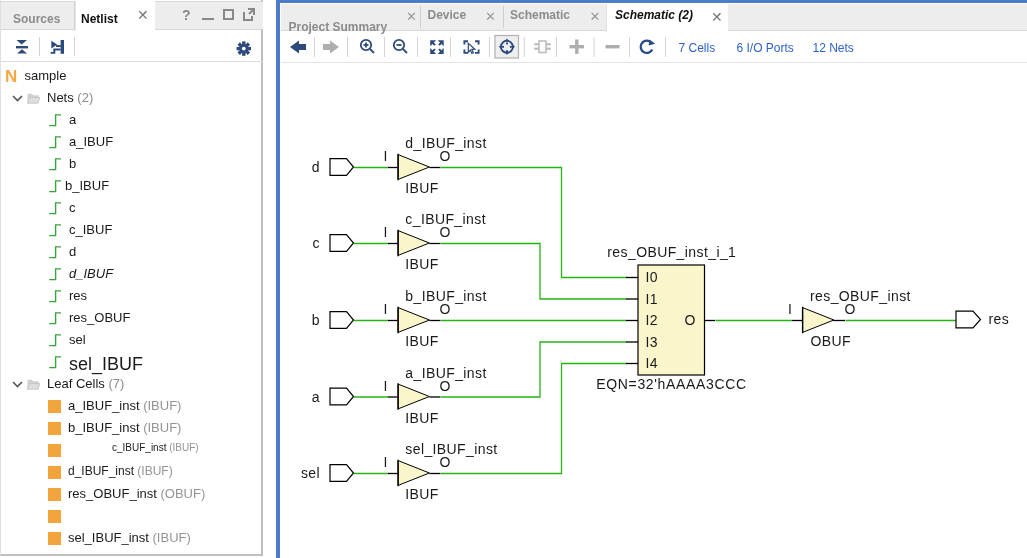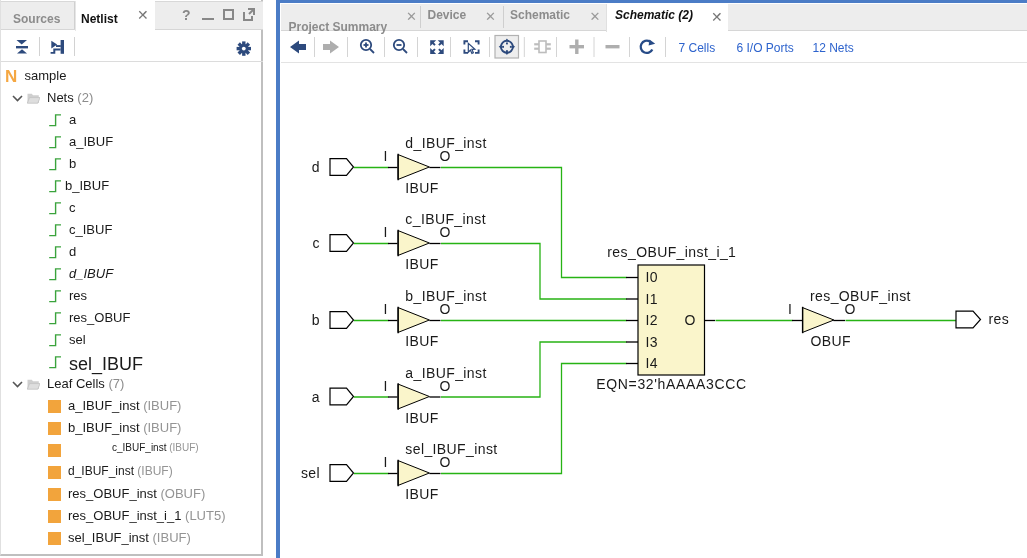"res_OBUF_inst_i_1 (LUT5)" div.abs { html: <div>res_OBUF_inst_i_1<span> (LUT5)</span></div> -> none }
